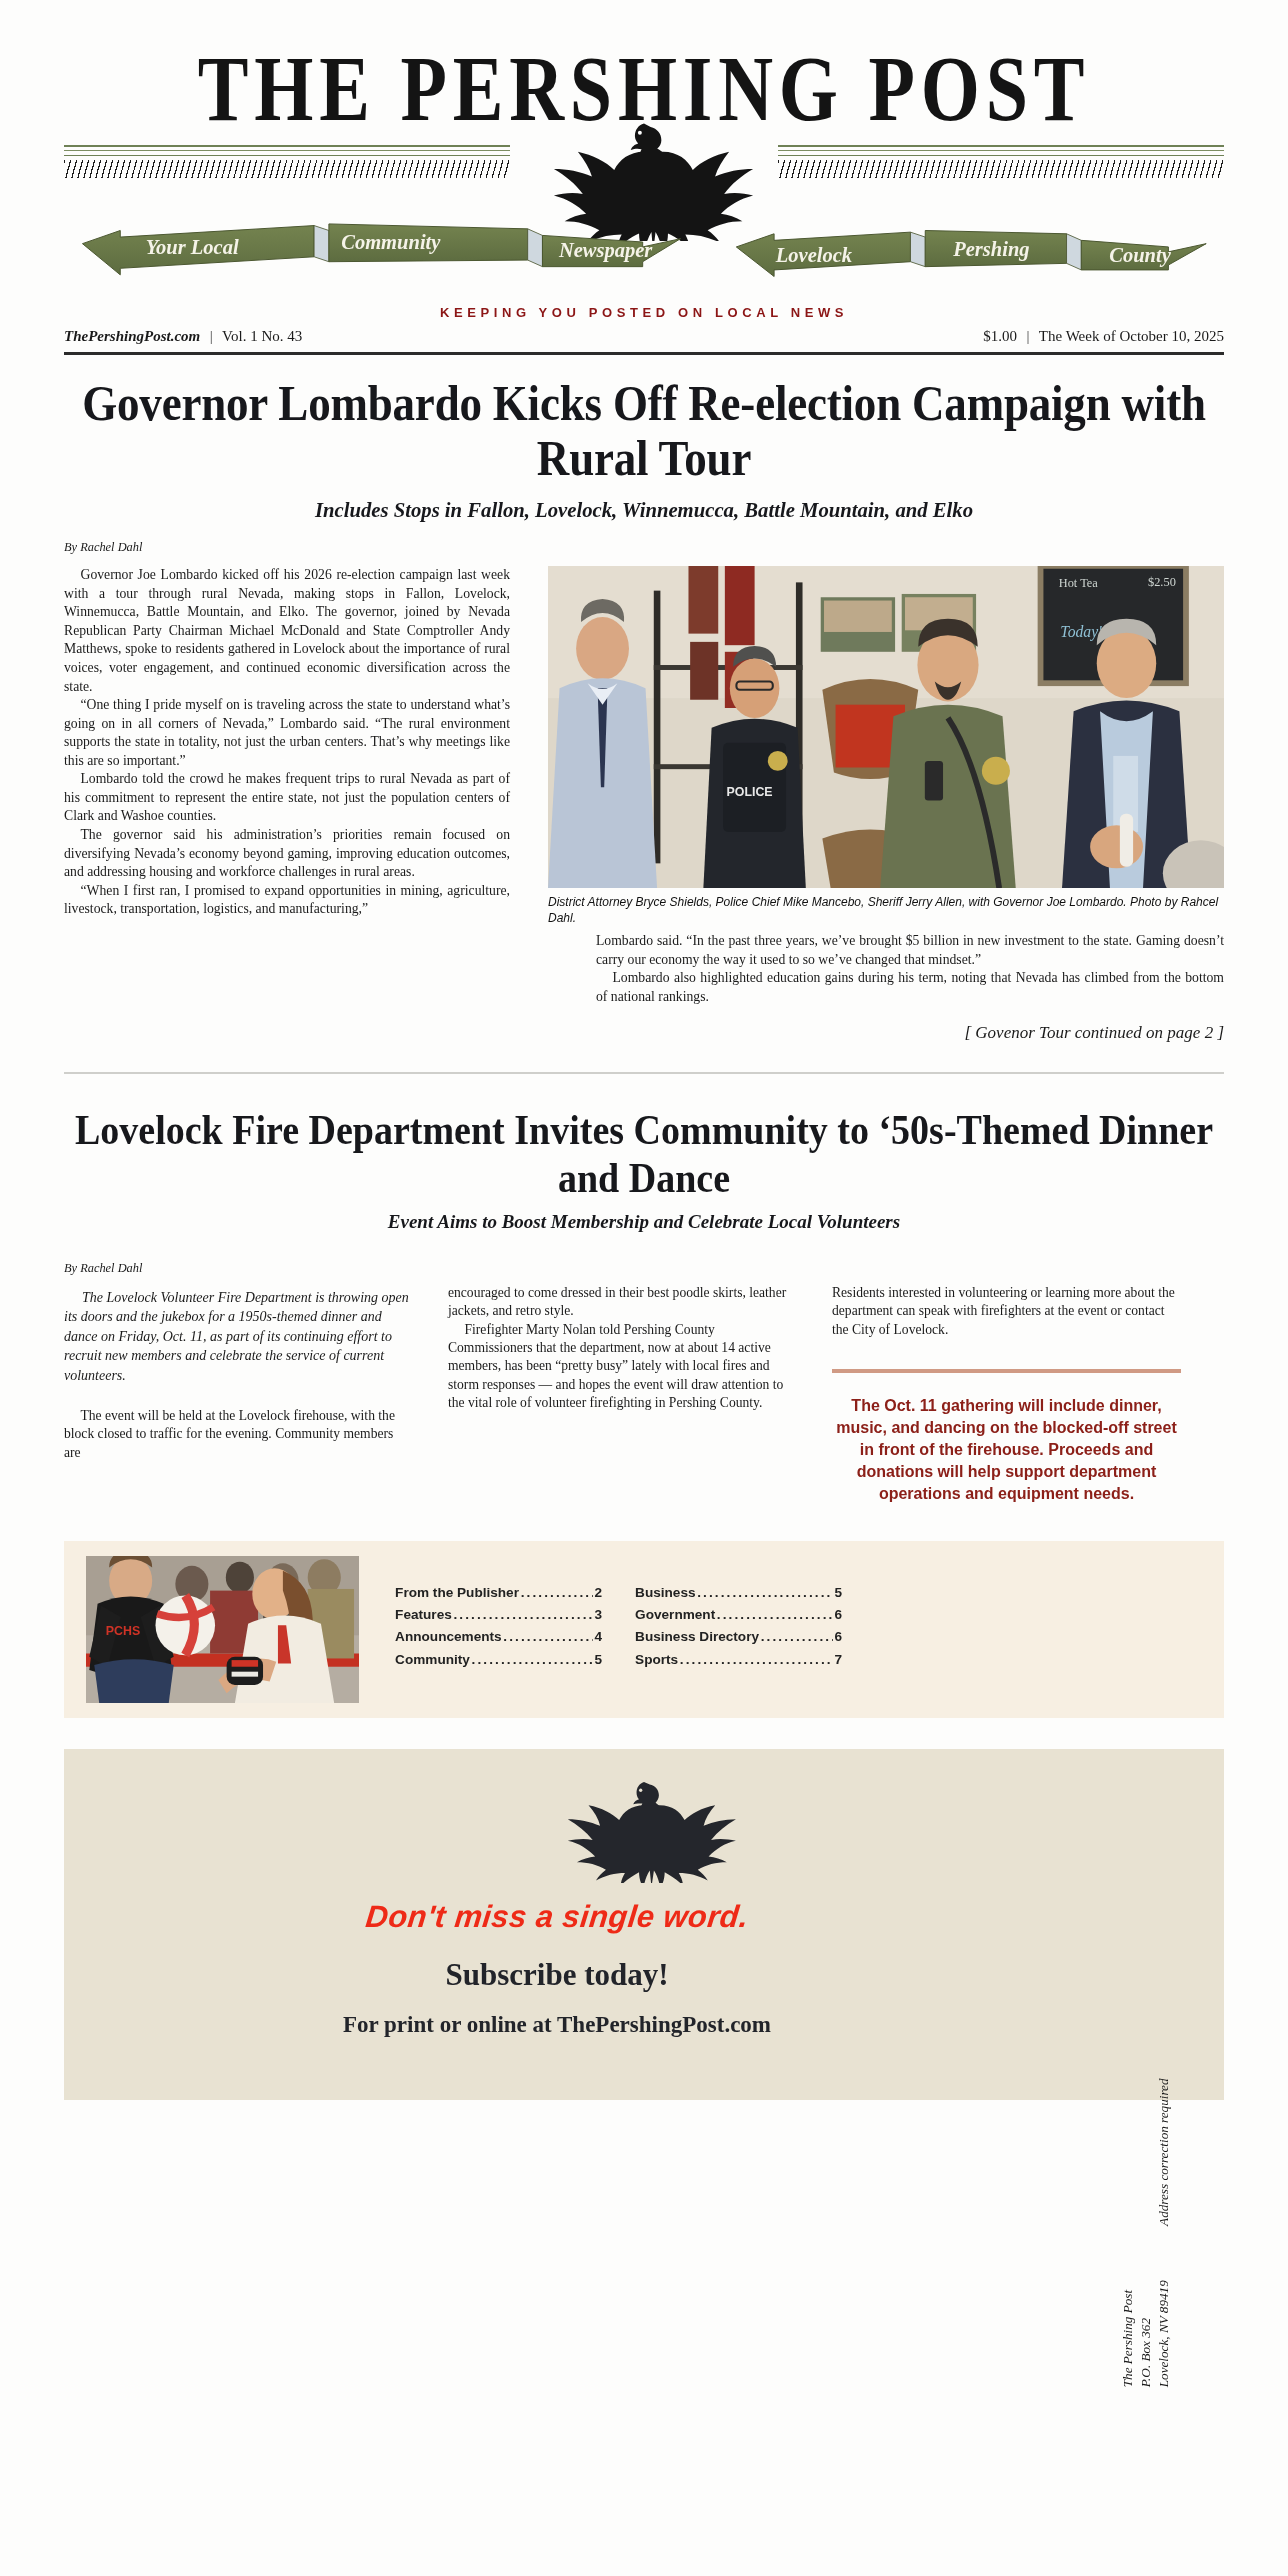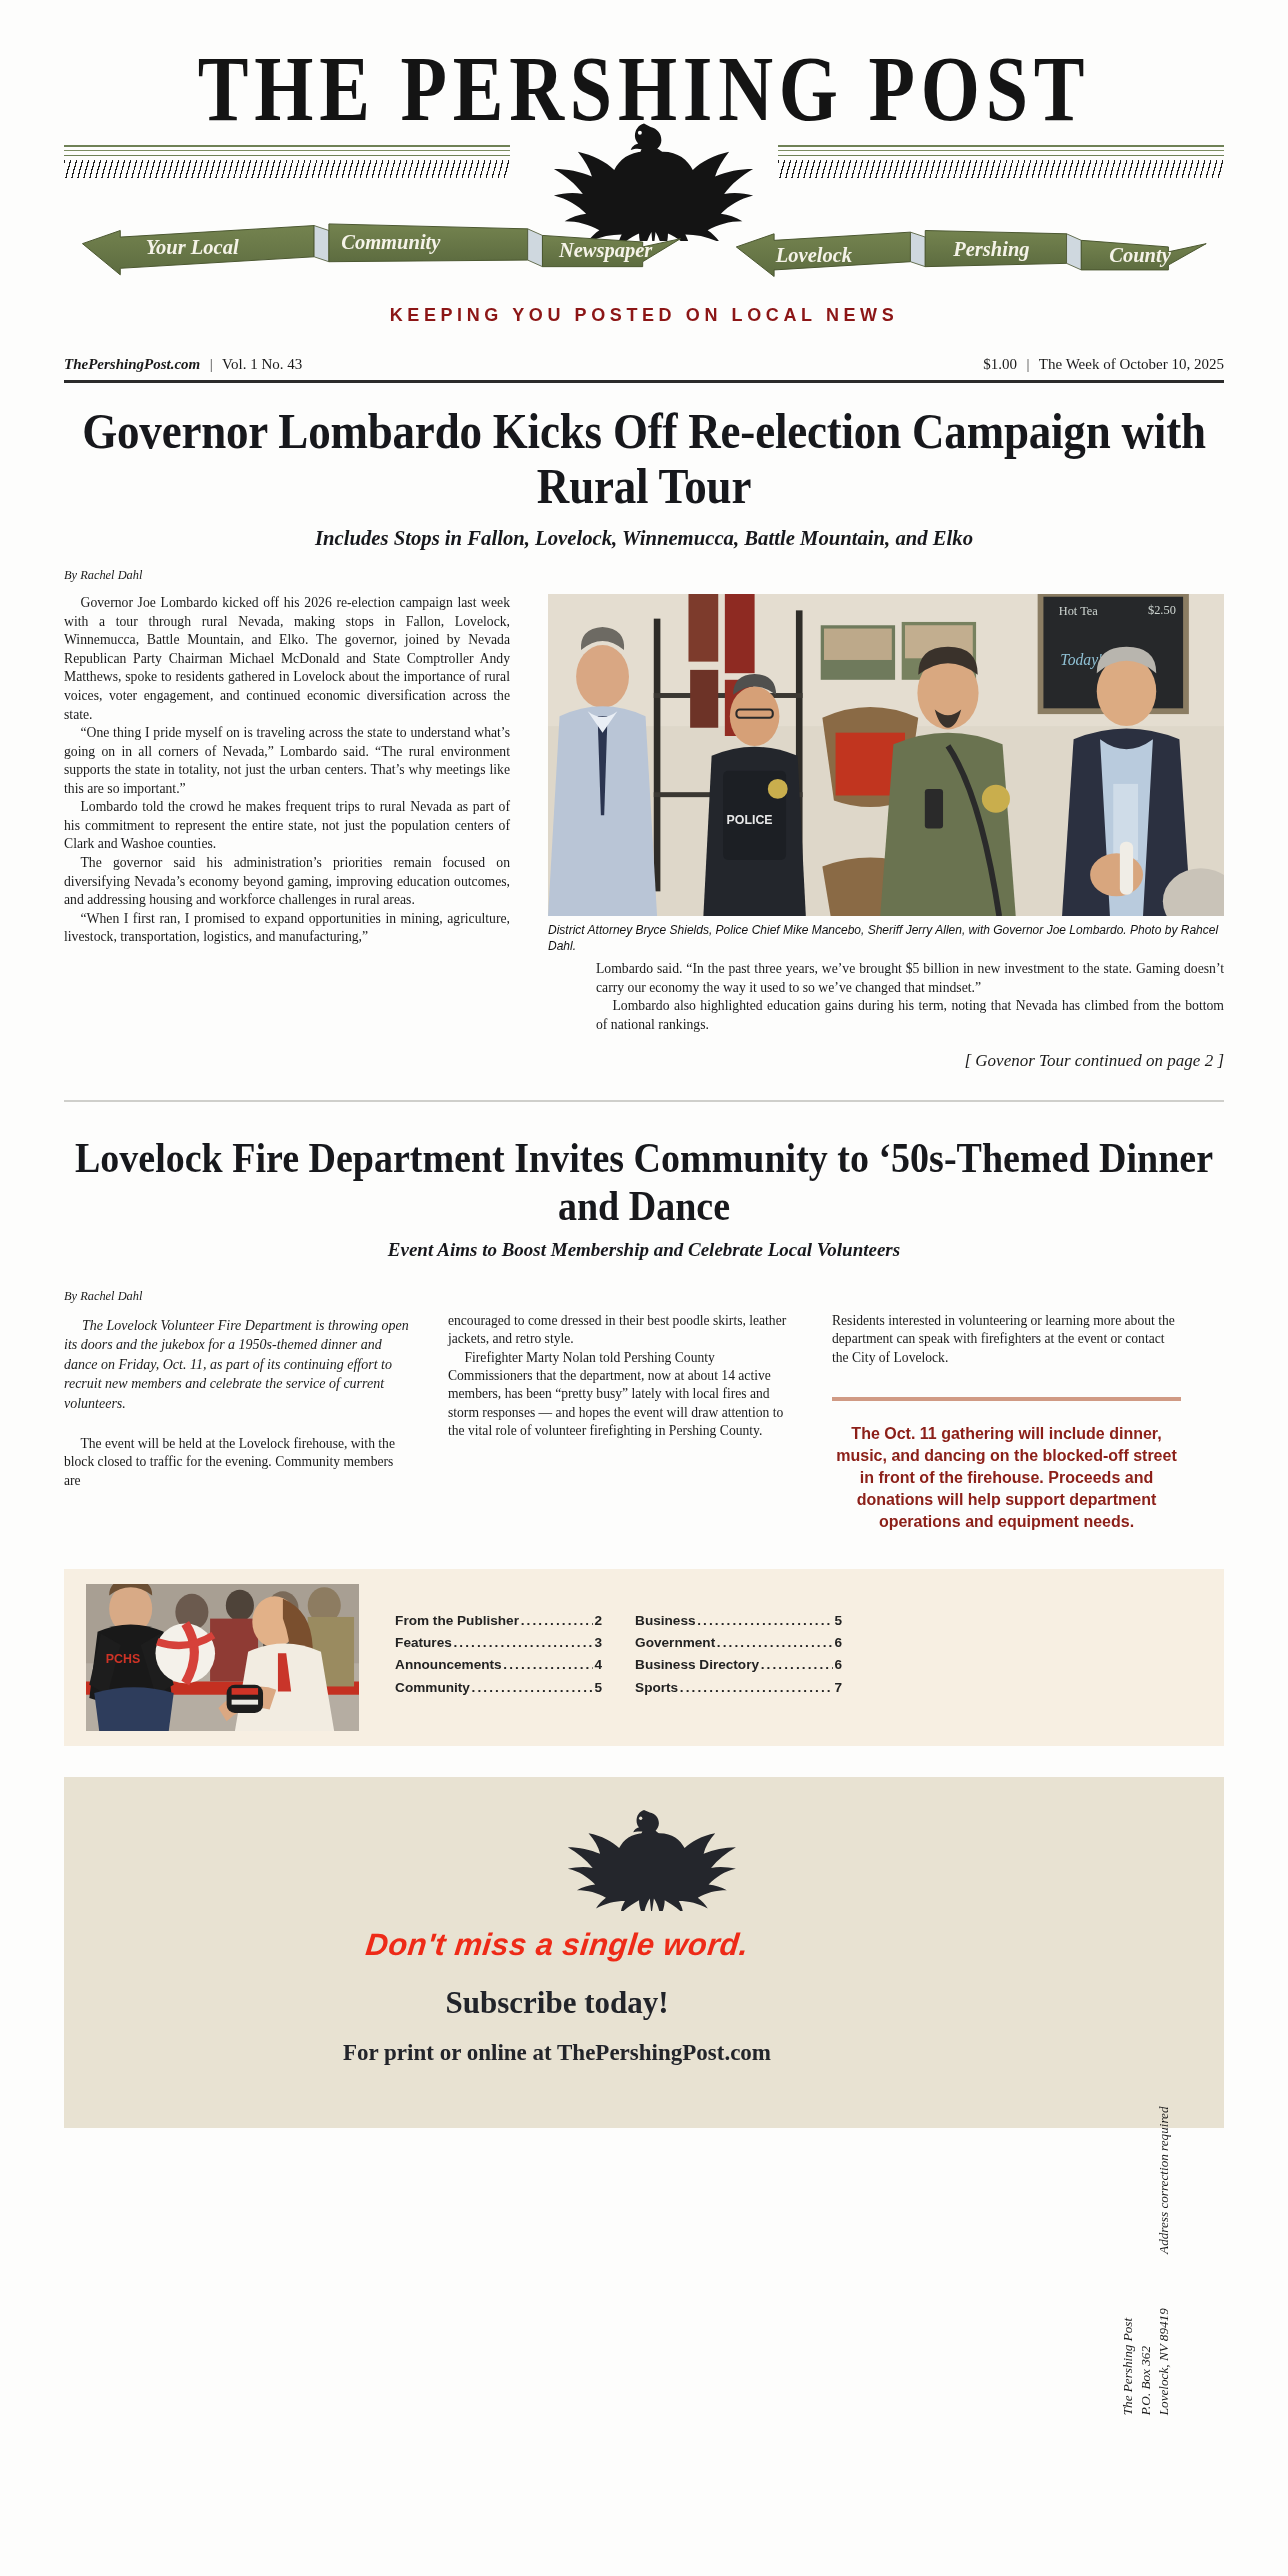"KEEPING YOU POSTED ON LOCAL" .tagline { font-size: 18px -> 13px }
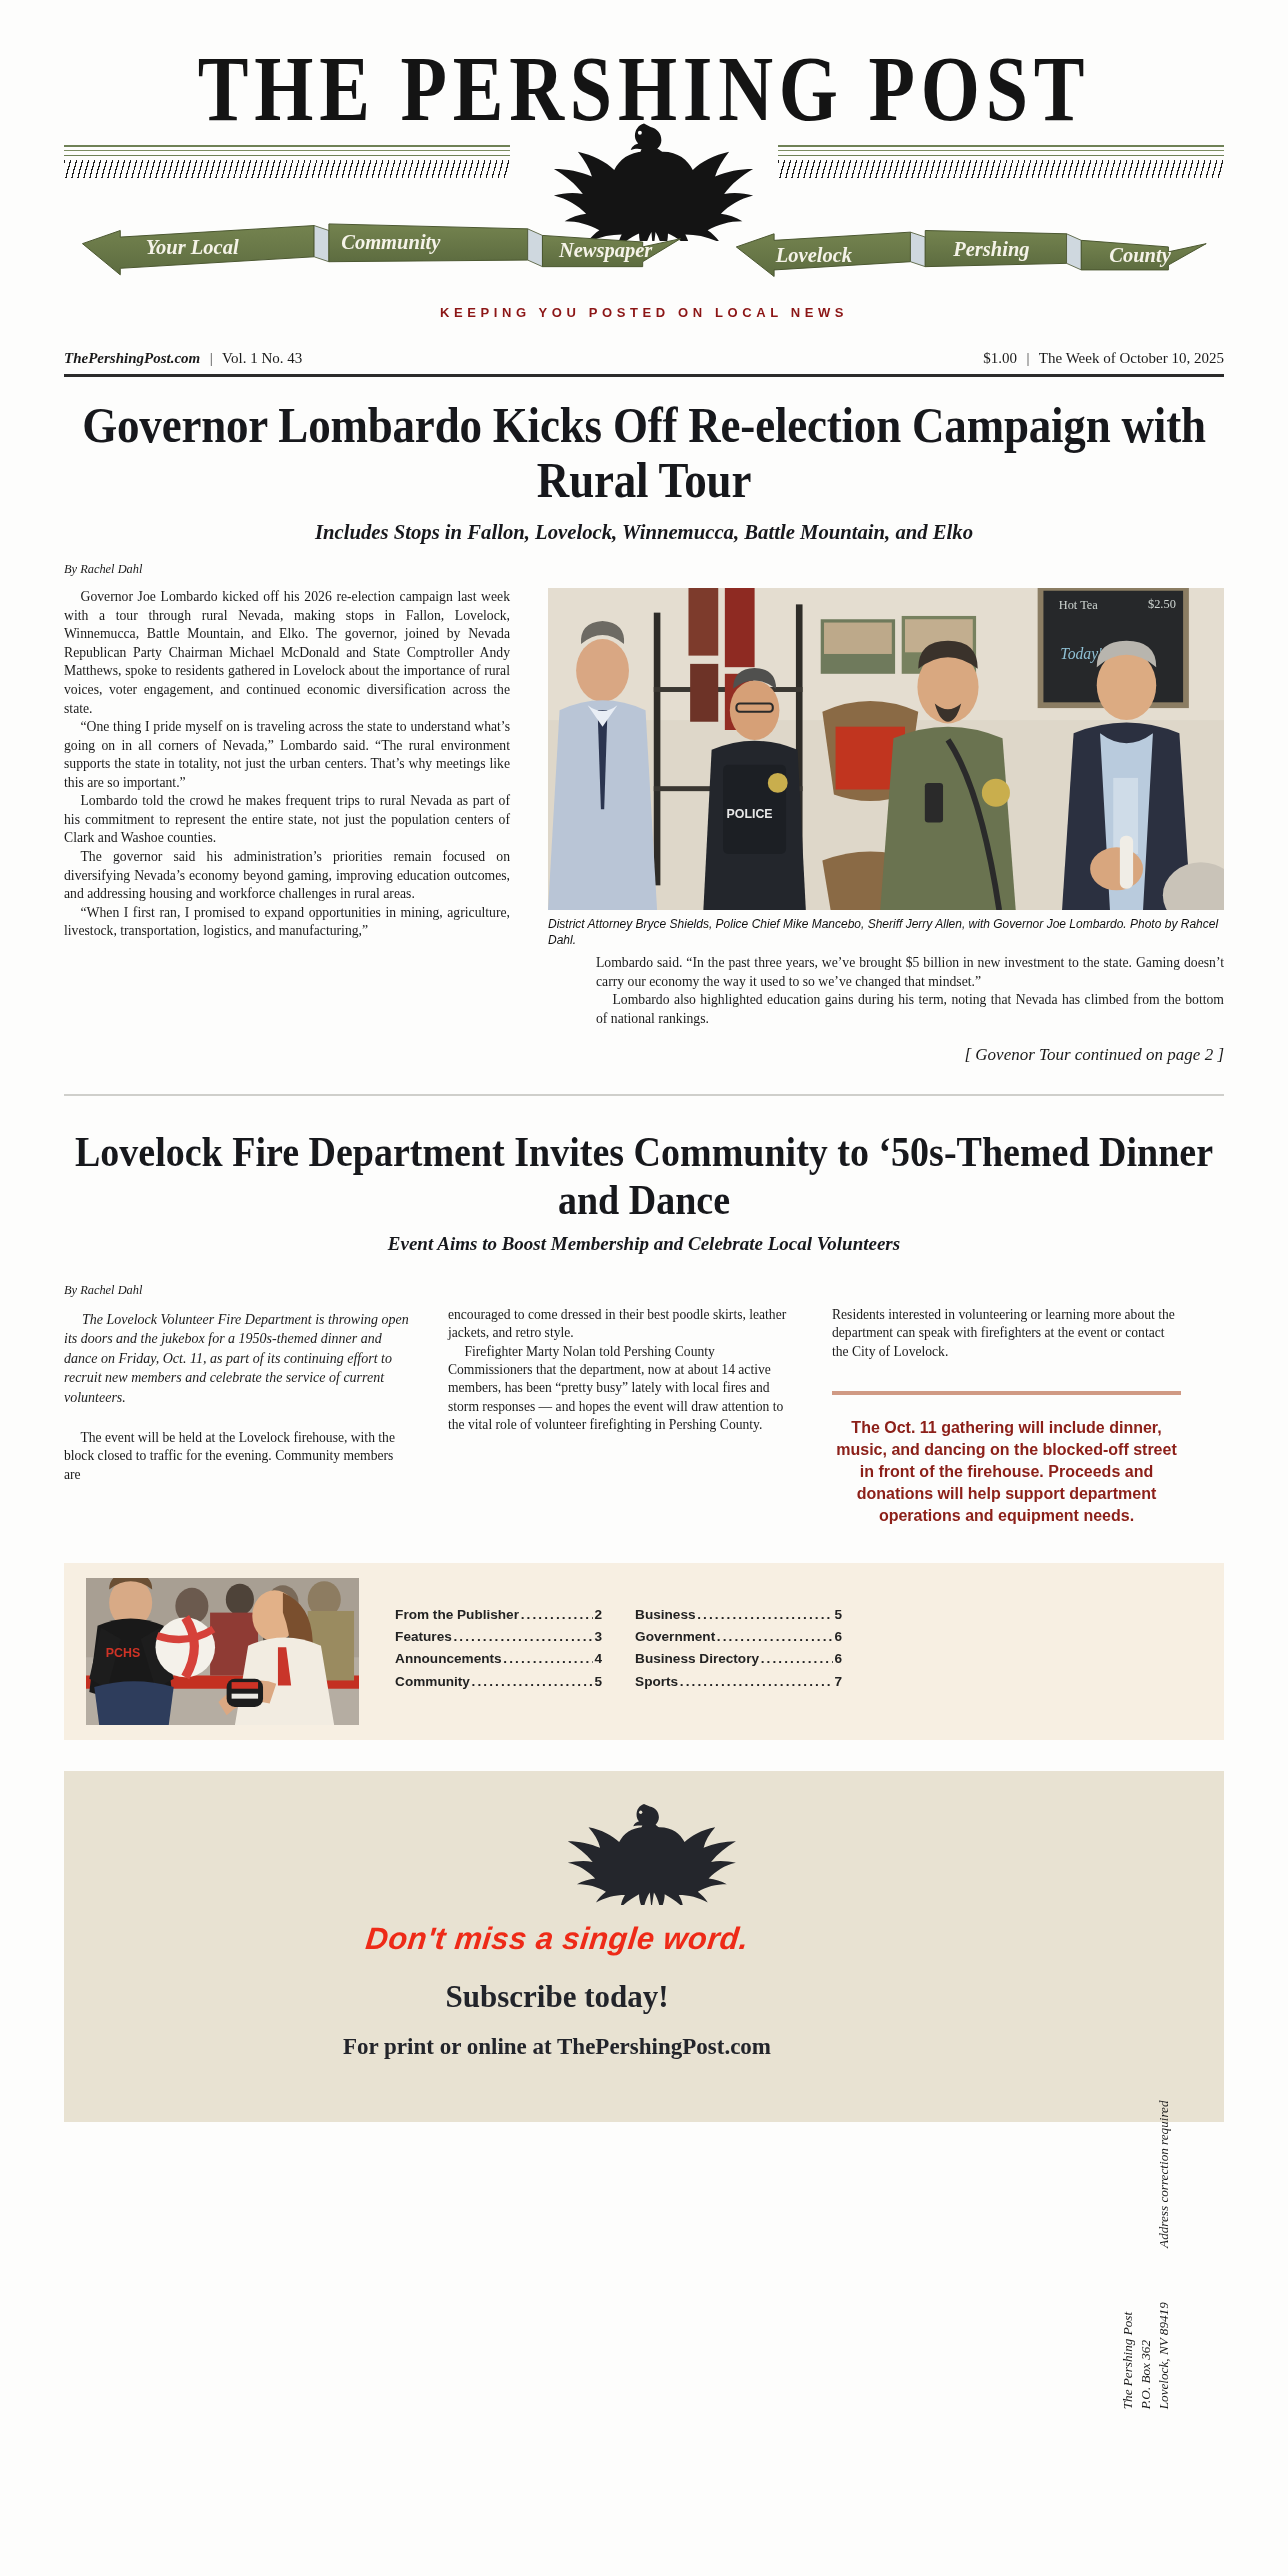"ThePershingPost.com | Vol. 1 No." .dateline { margin-top: 30px -> 8px }
